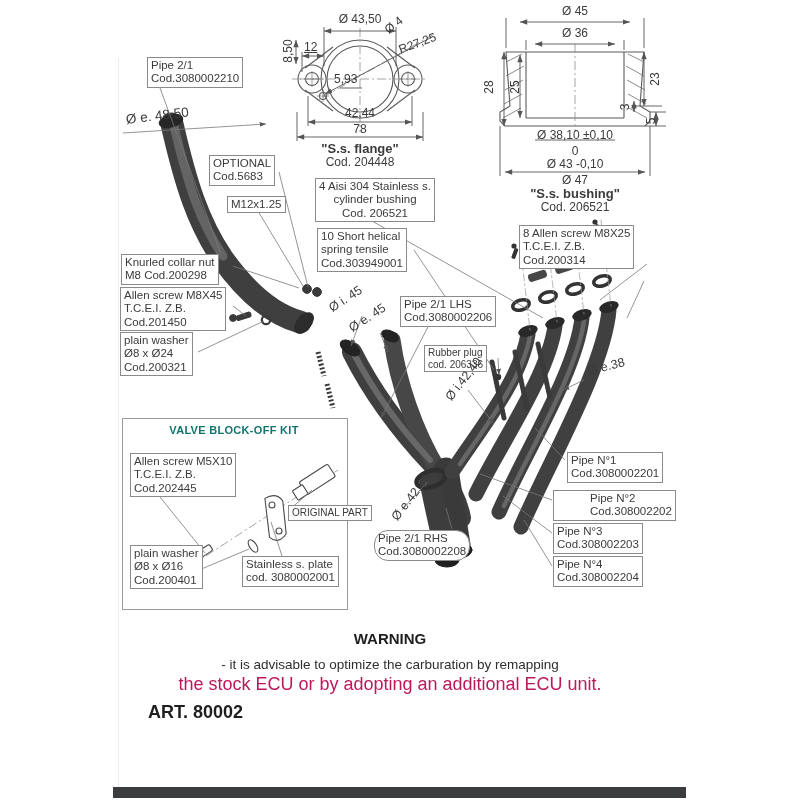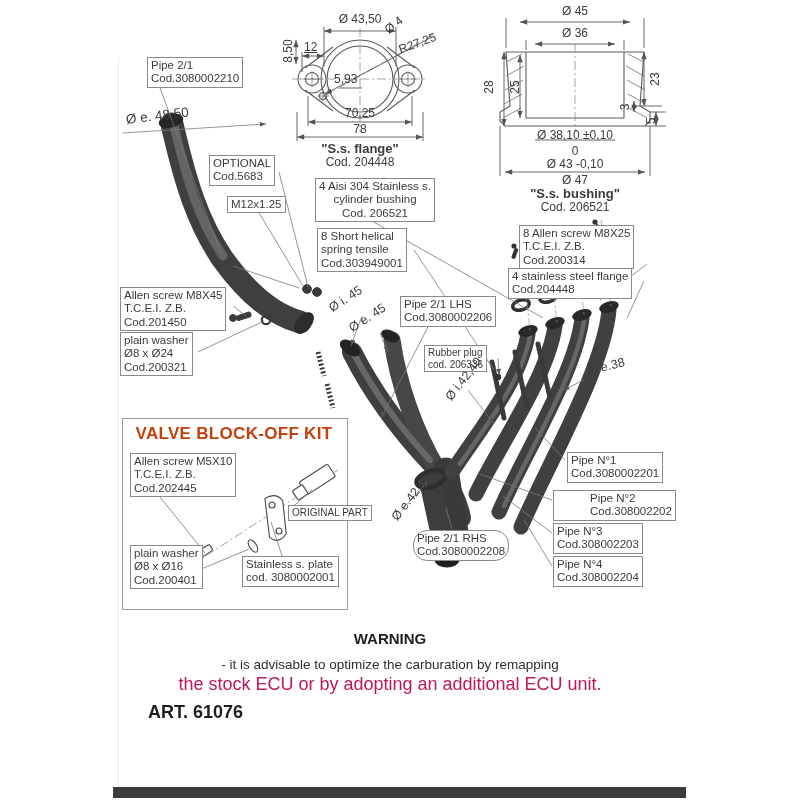"70,25" div.ddim { text: 70,25 -> 42,44 }
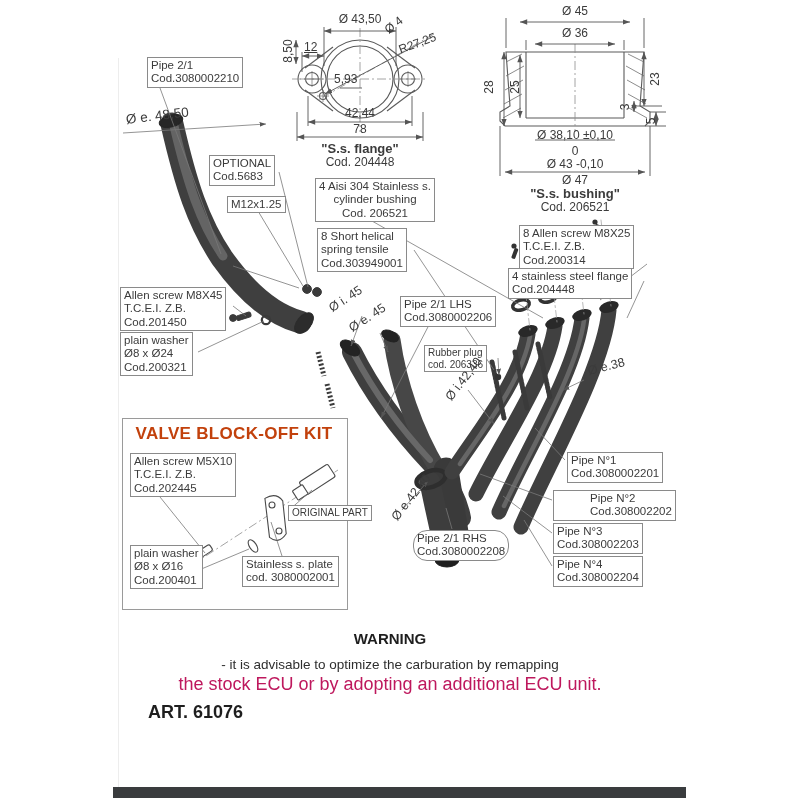"8 Short helical" div { text: 8 -> 10 }
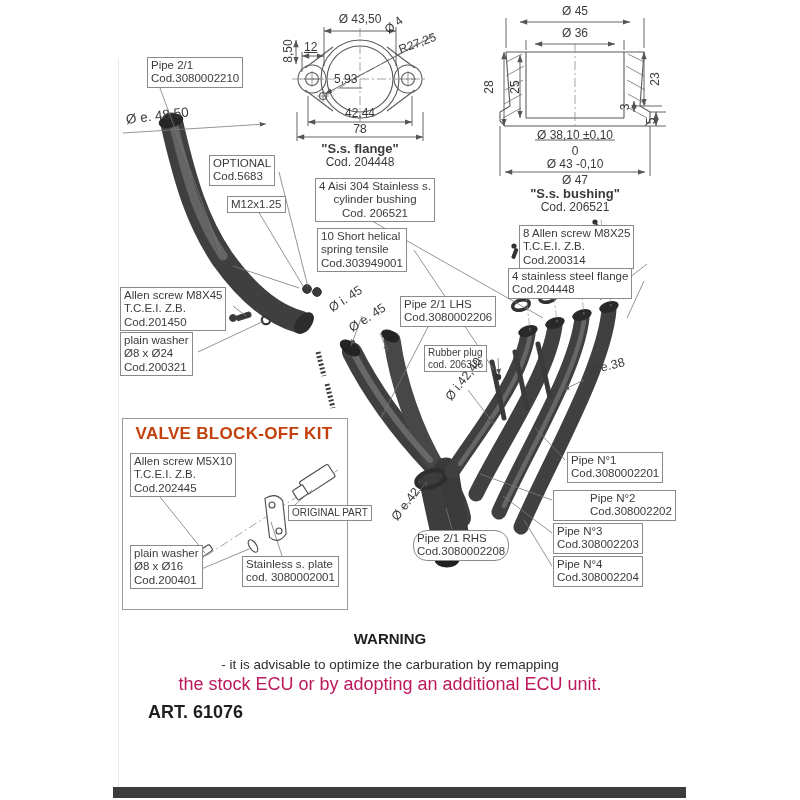"Knurled collar nut" div.box { html: none -> <div> <div>Knurled collar nut</div> <div>M8 Cod.200298</div> </div> }
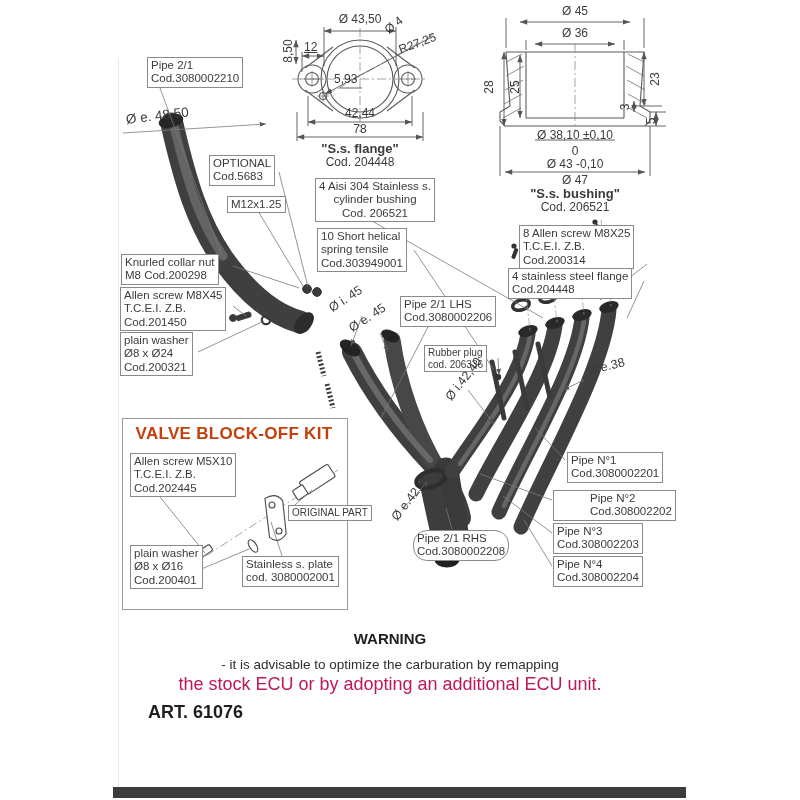"4 stainless steel flange" div.box { html: <div> <div>4 stainless steel flange</div> <div>Cod.204448</div> </div> -> none }
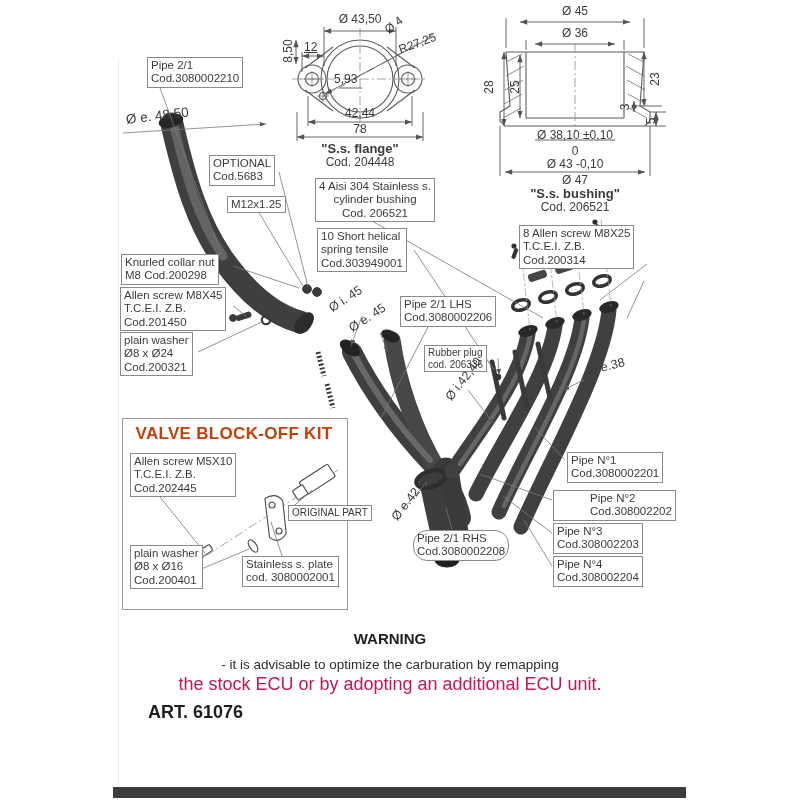"VALVE BLOCK-OFF KIT" div.ddim { color: #c2410c -> #0f766e; font-size: 17px -> 11px }
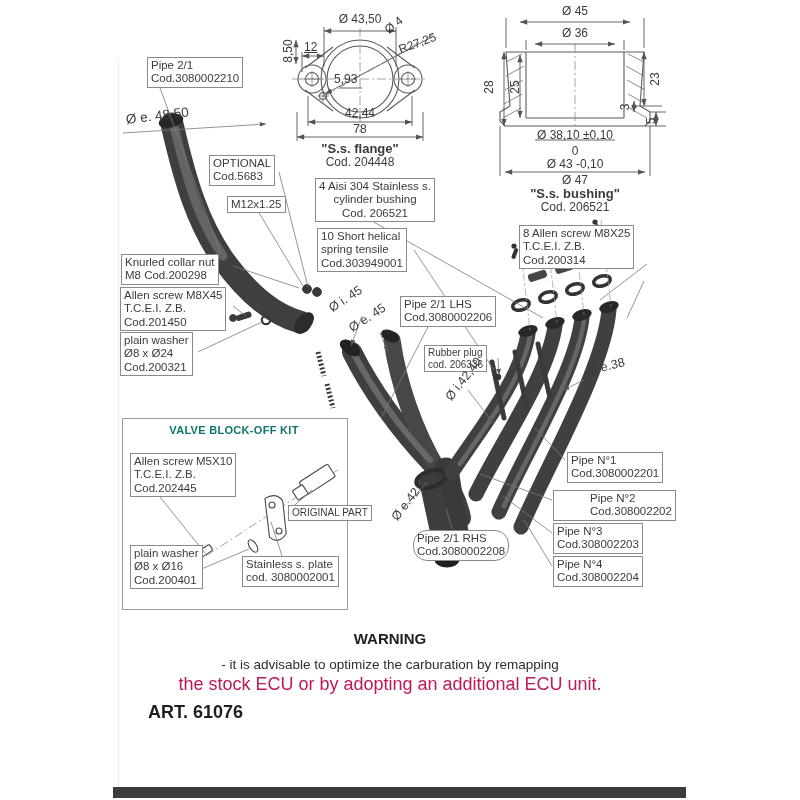"Pipe 2/1 RHS" div.box { left: 413px -> 374px }
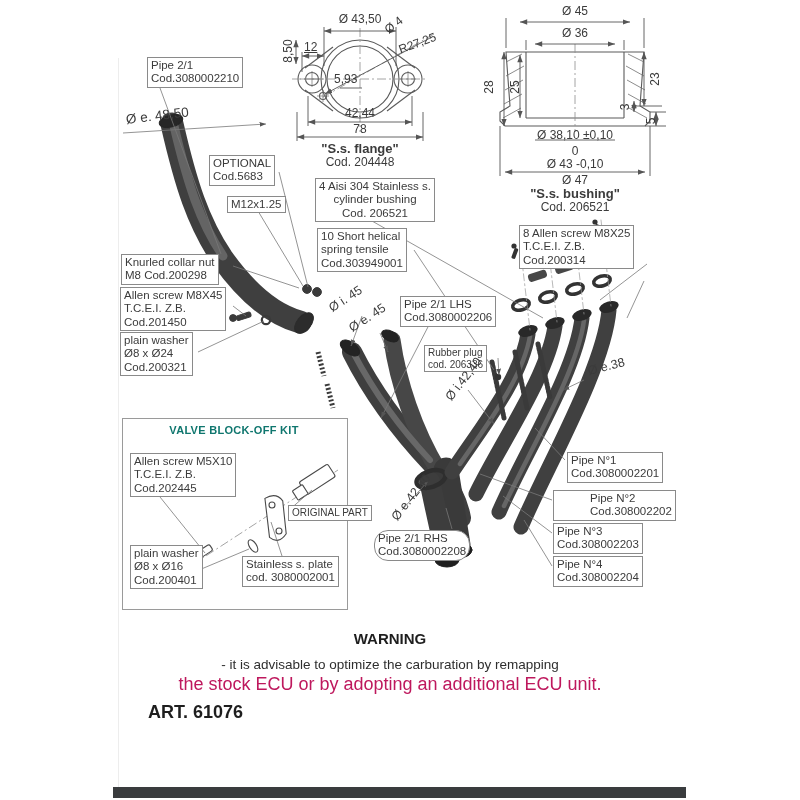"ART. 61076" div.dim { text: 61076 -> 80002 }
